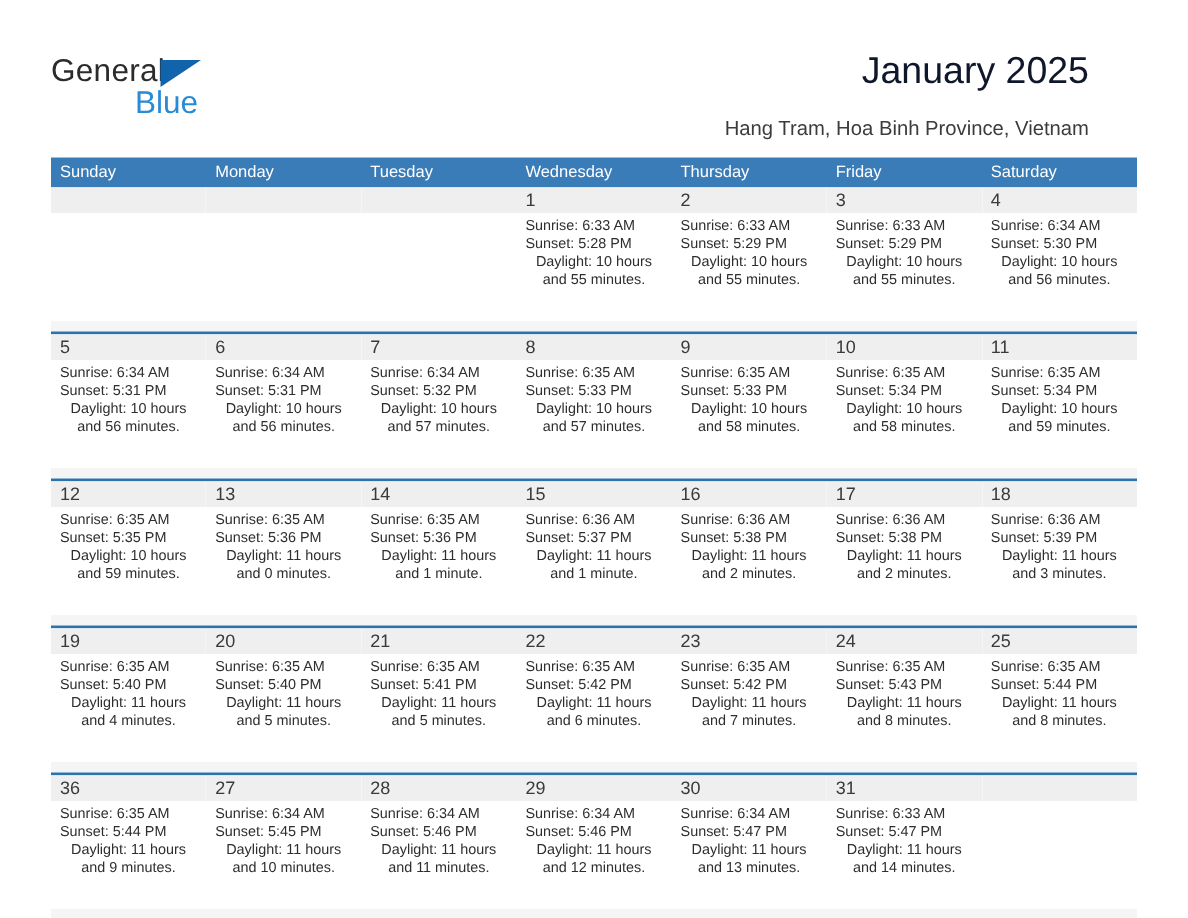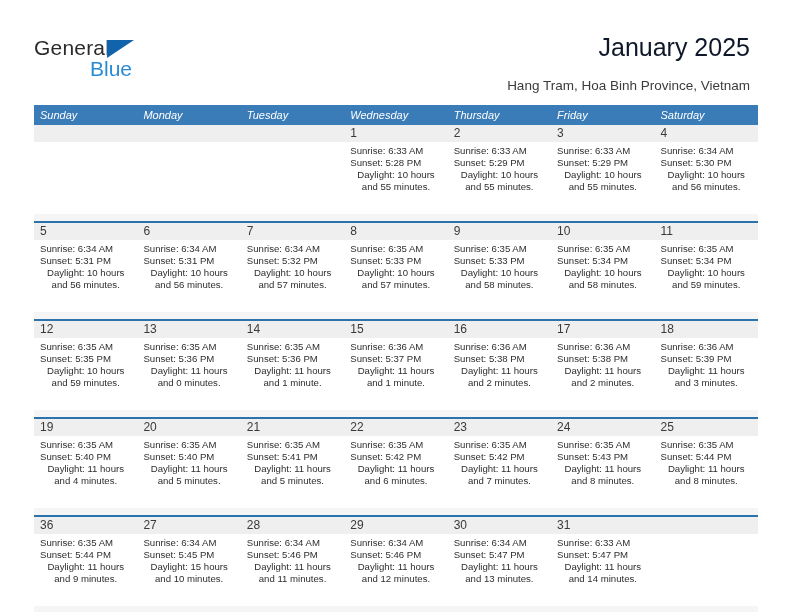"General" .top { padding-left: 24px -> none }
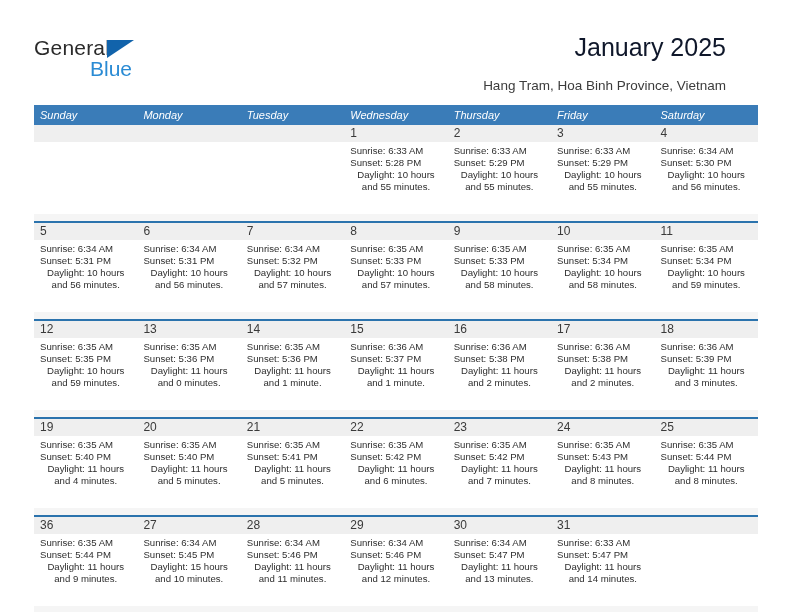"Sunday" .dow-row { font-style: italic -> none }
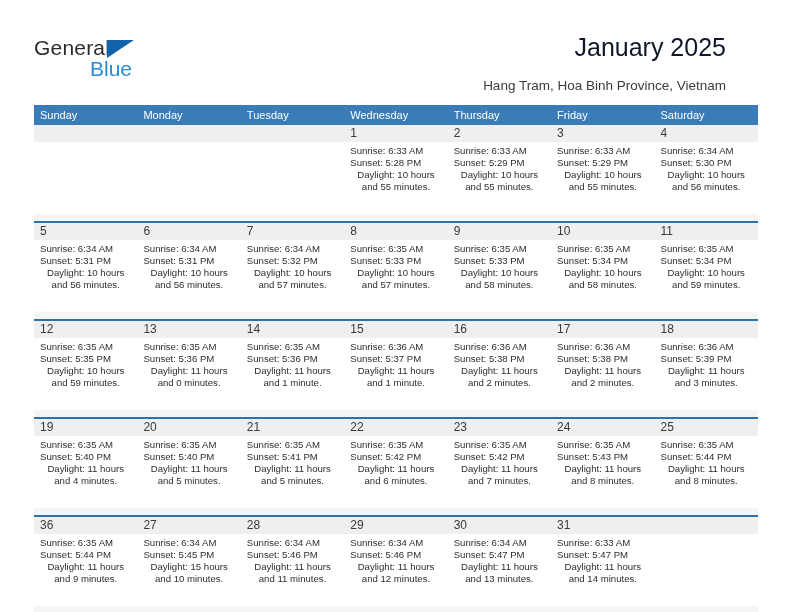"Daylight: 15 hours and 10" div.dl { text: 15 -> 11 }
